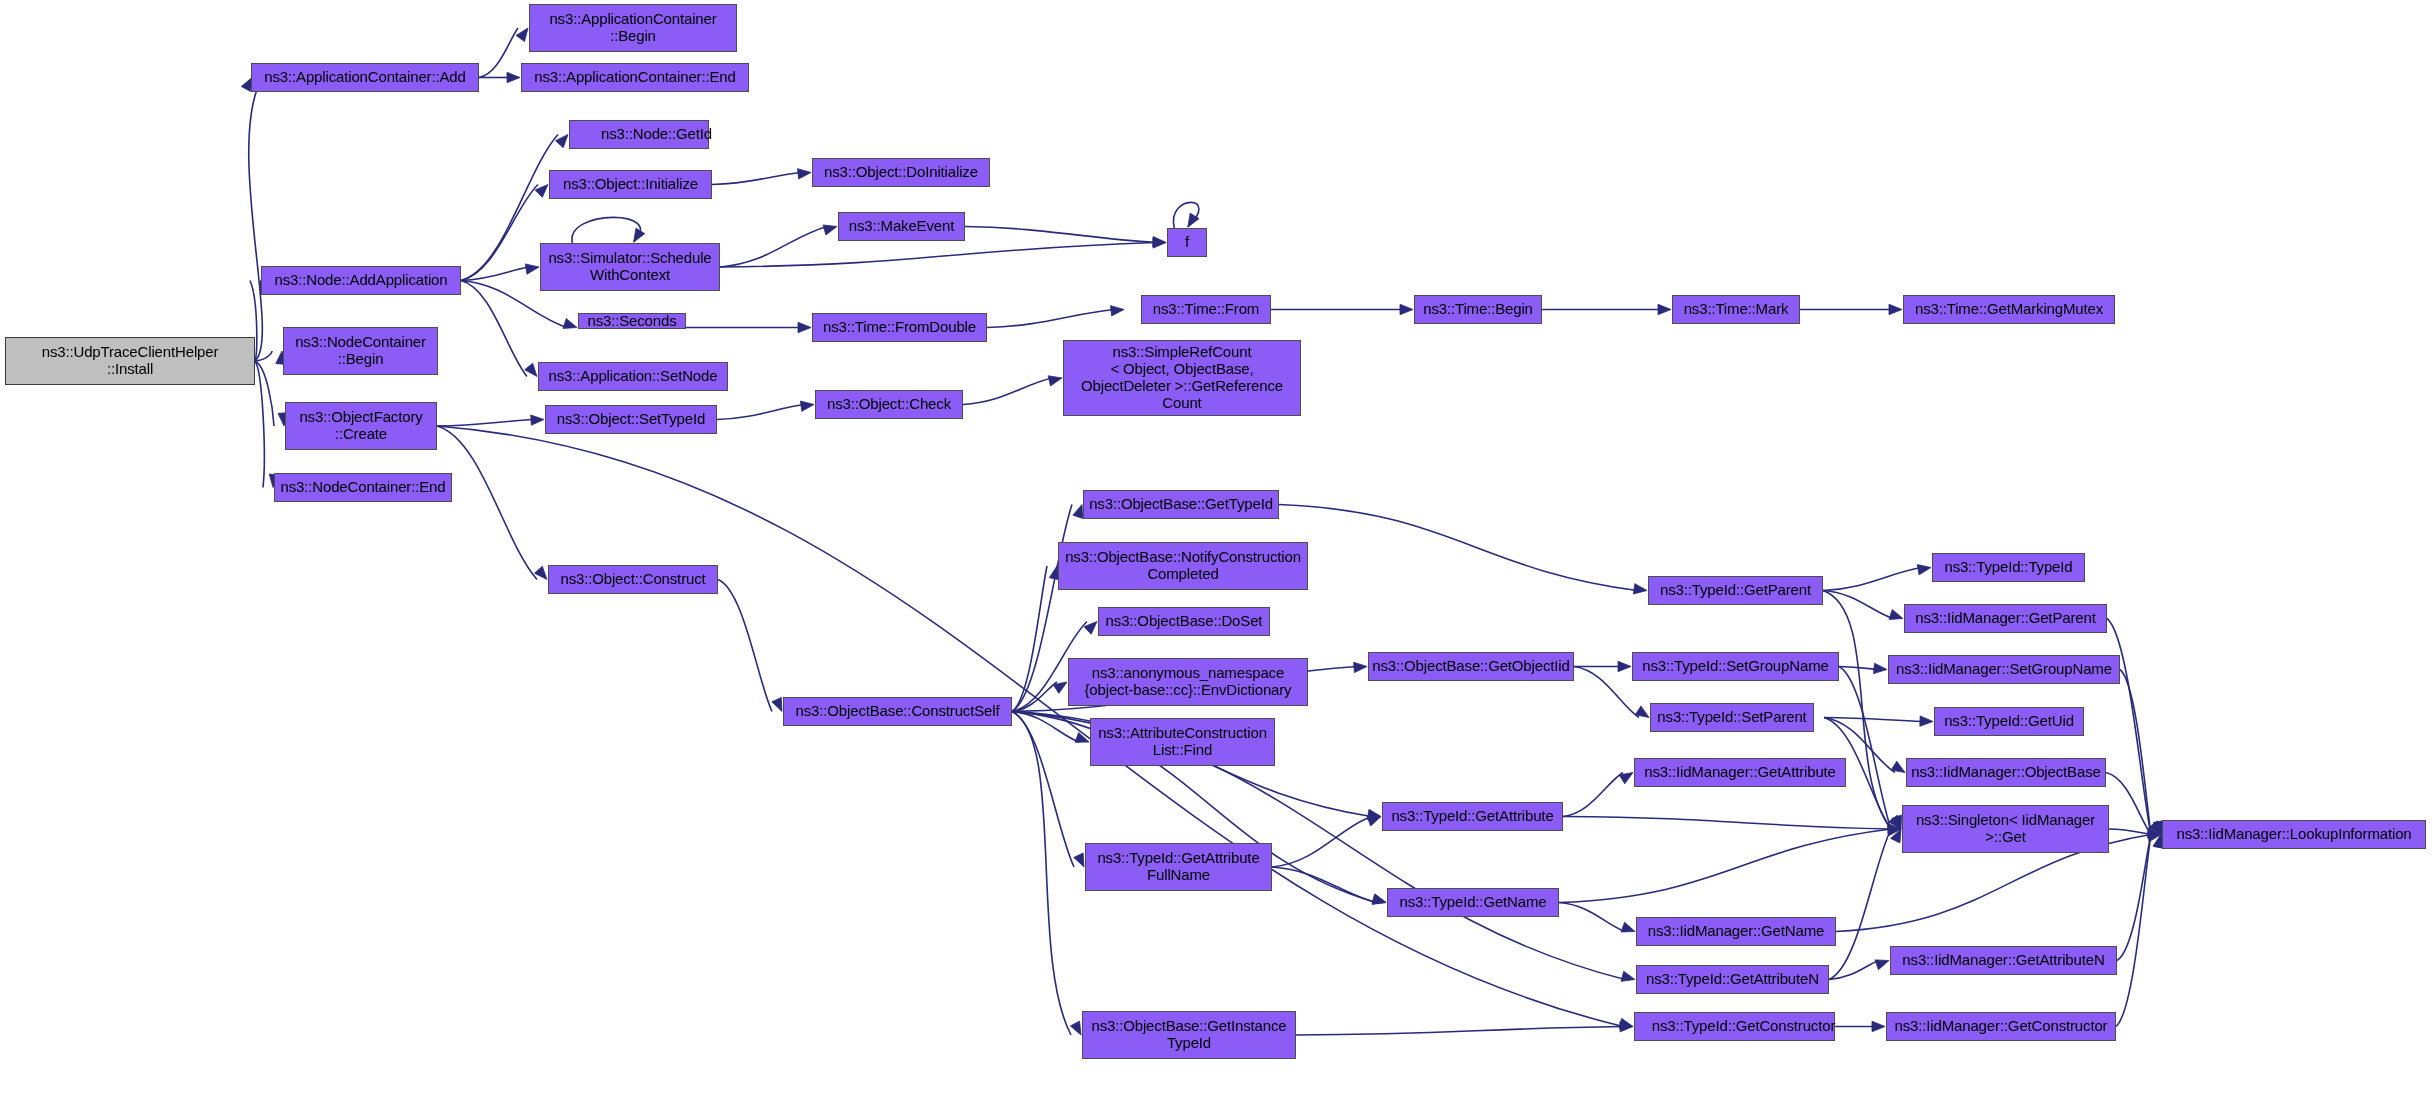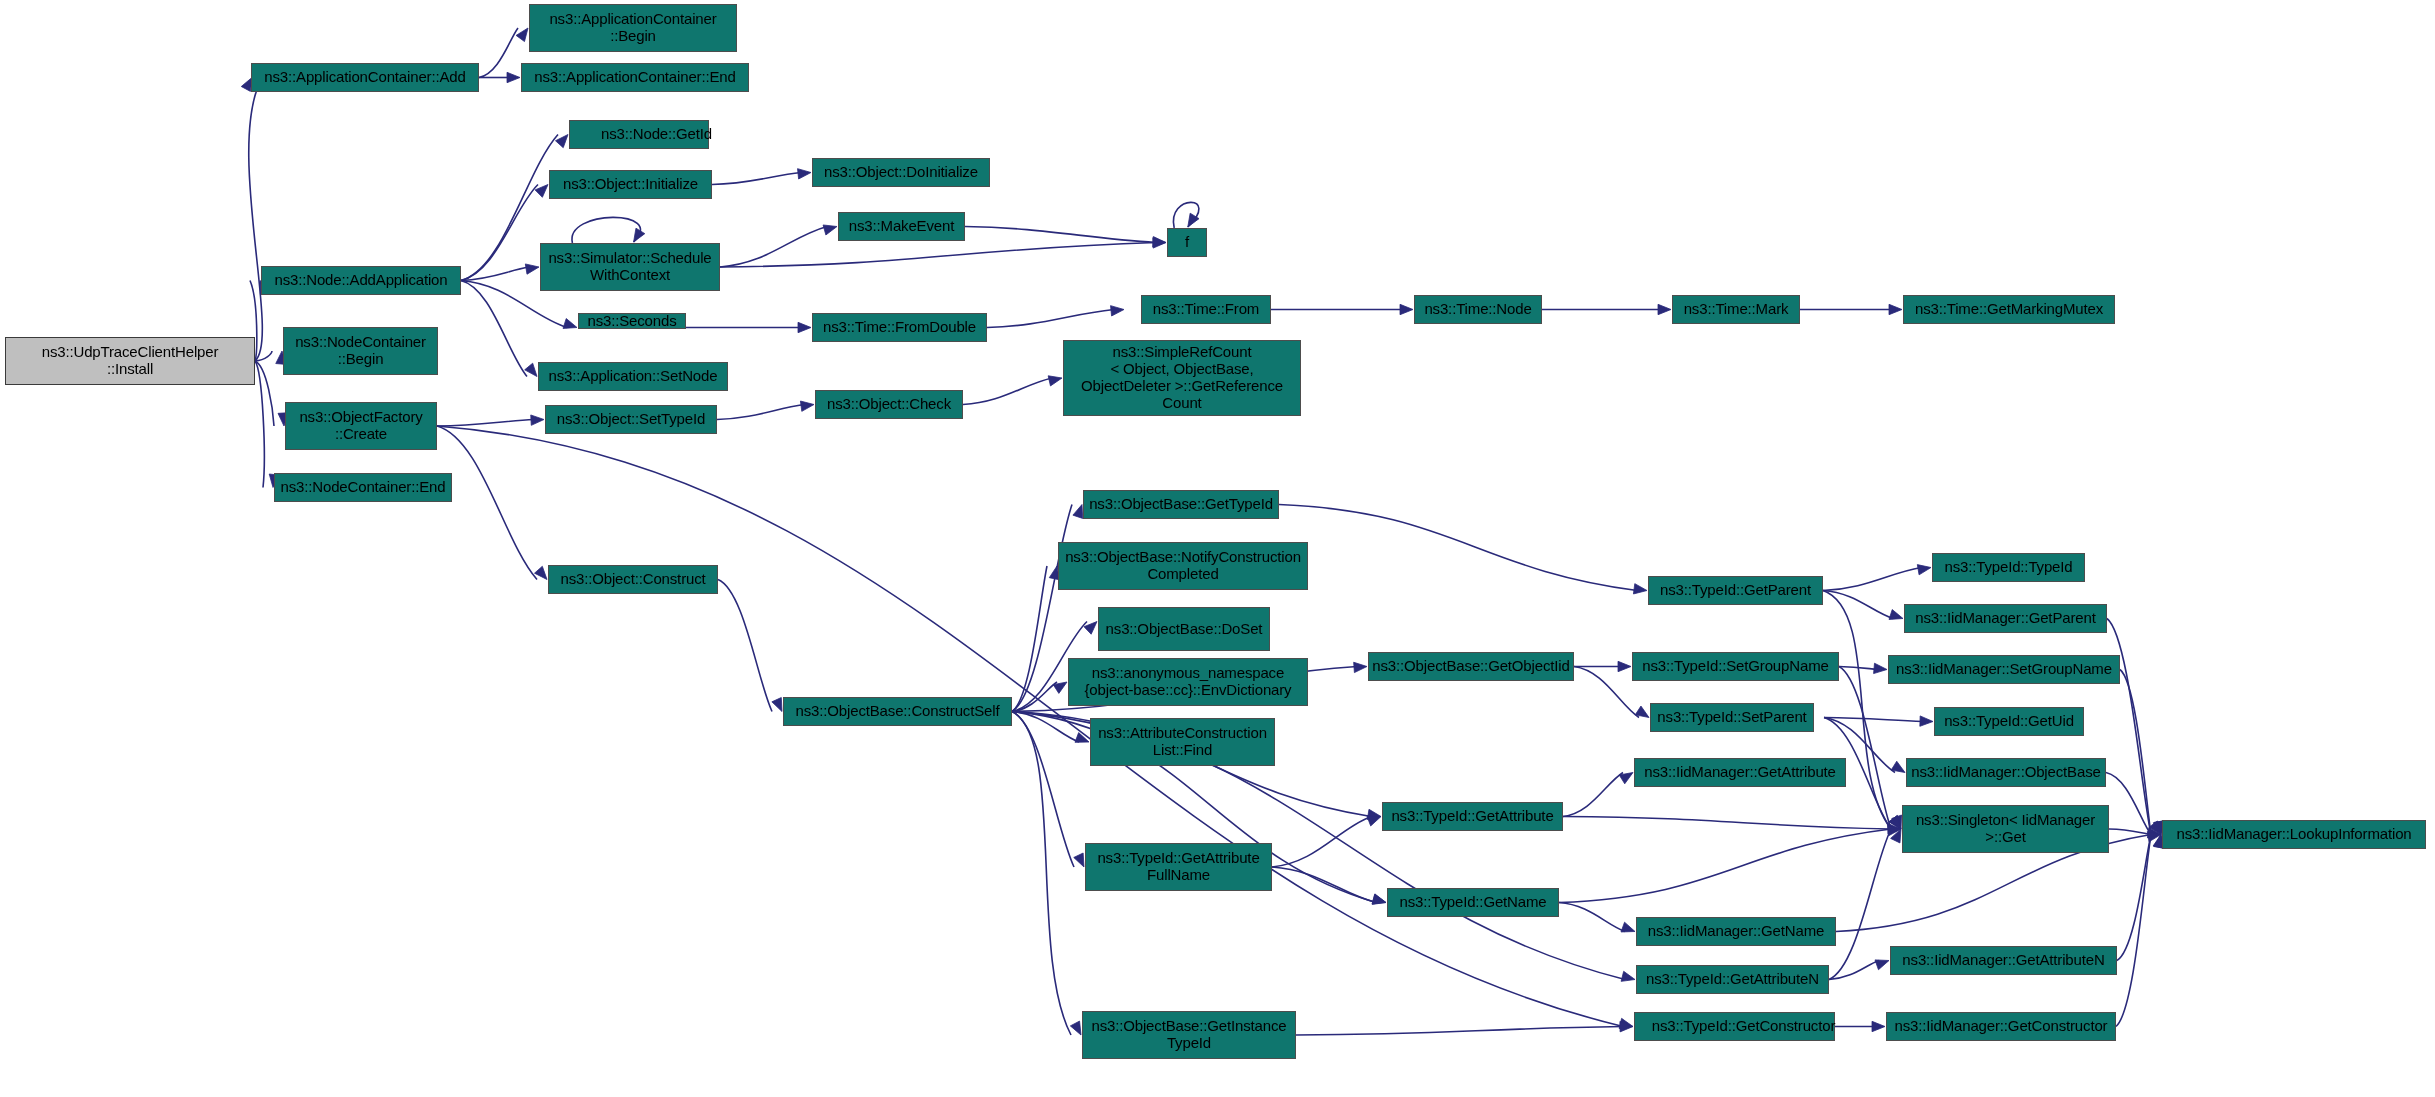"ns3::ApplicationContainer" .gnode { background: #0f766e -> #8b5cf6 }
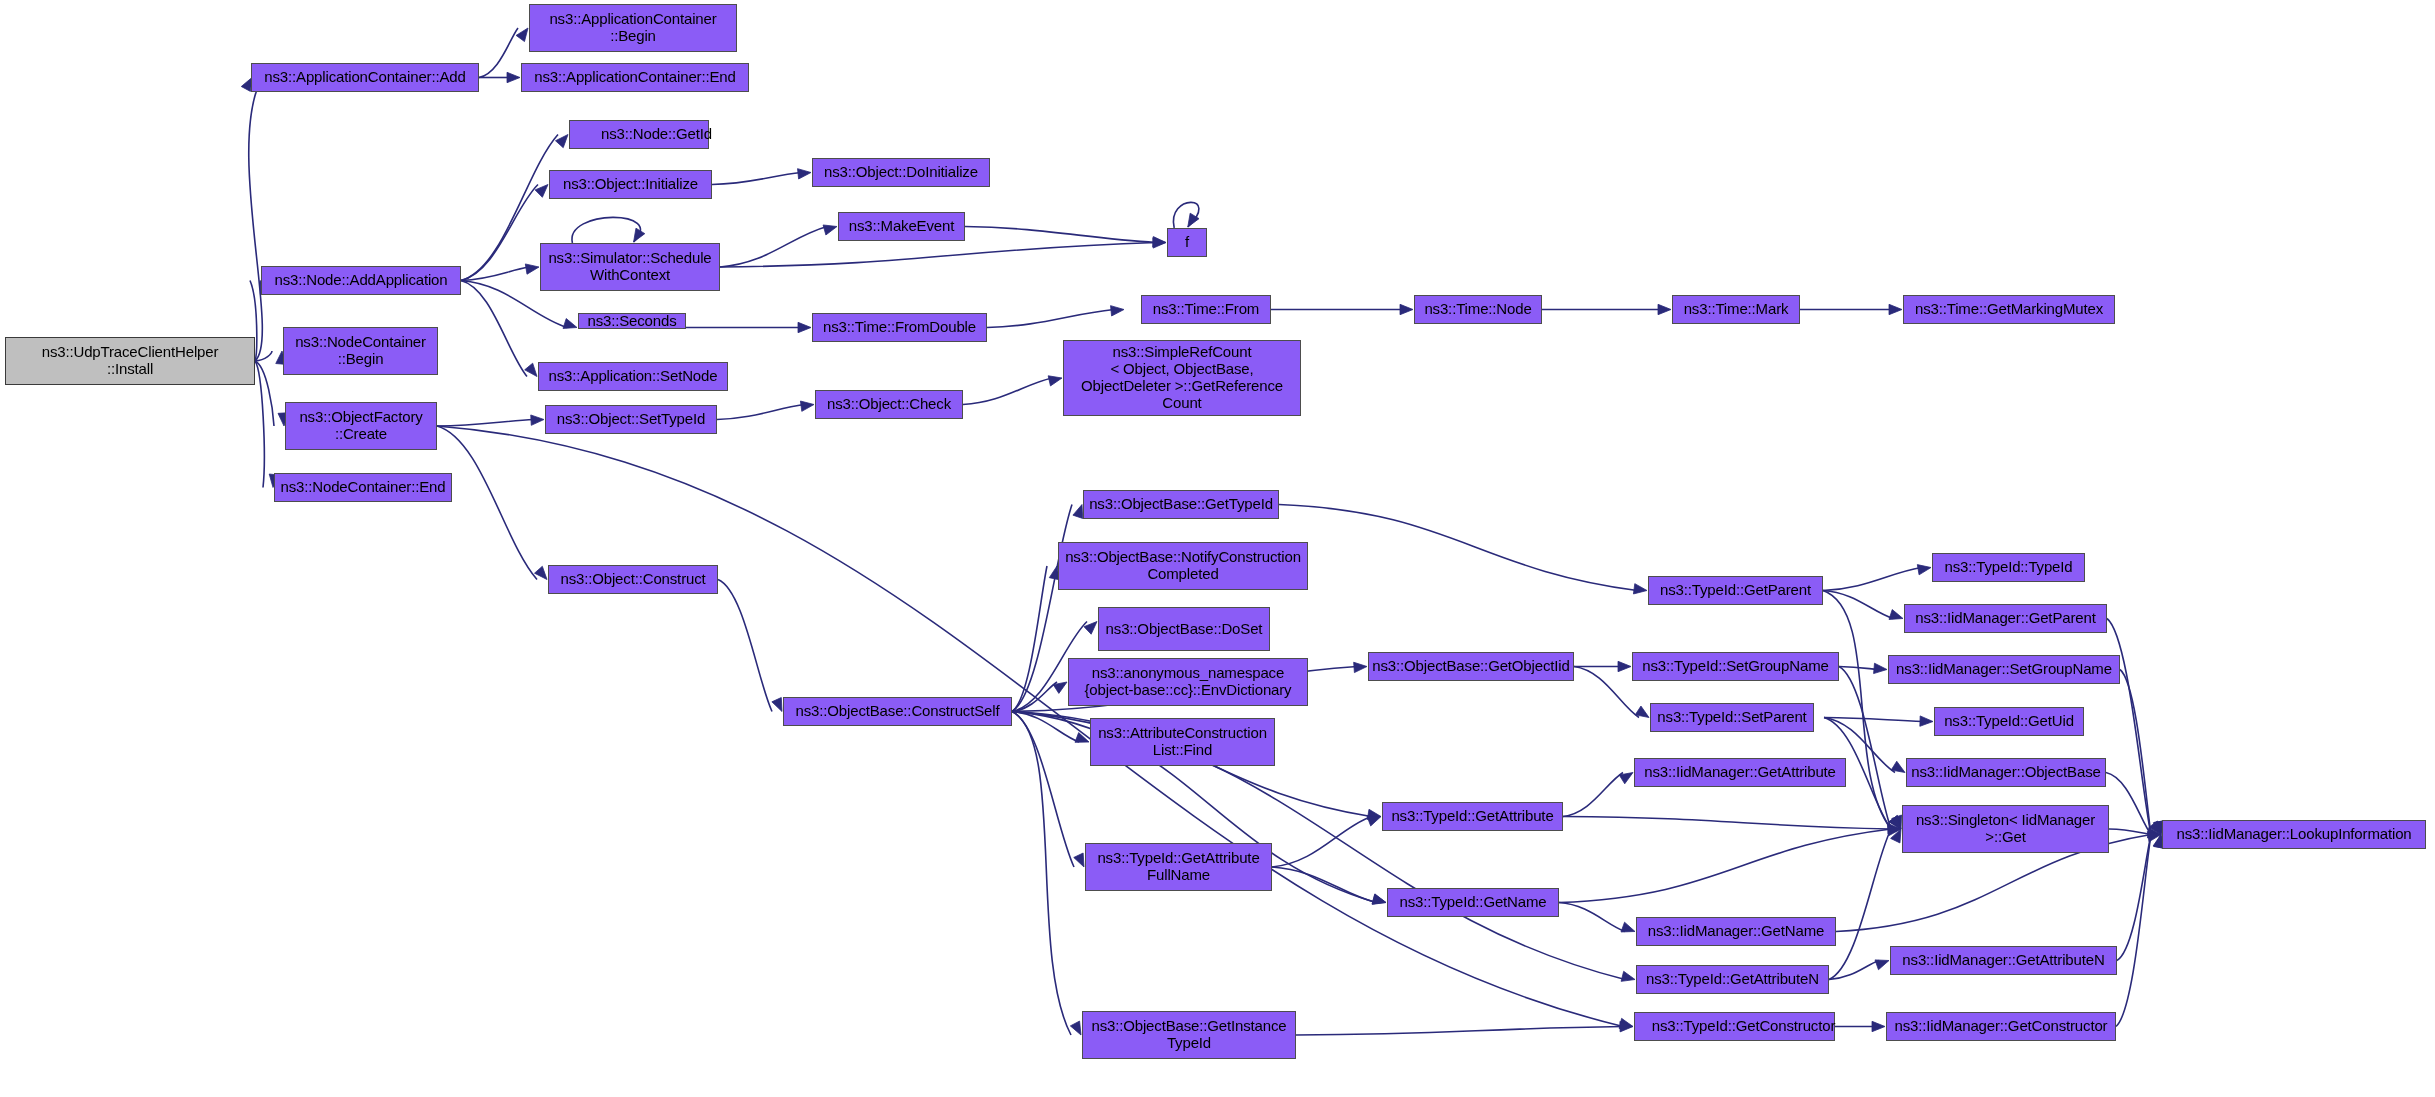"ns3::Time::Node" span { text: ns3::Time::Node -> ns3::Time::Begin }
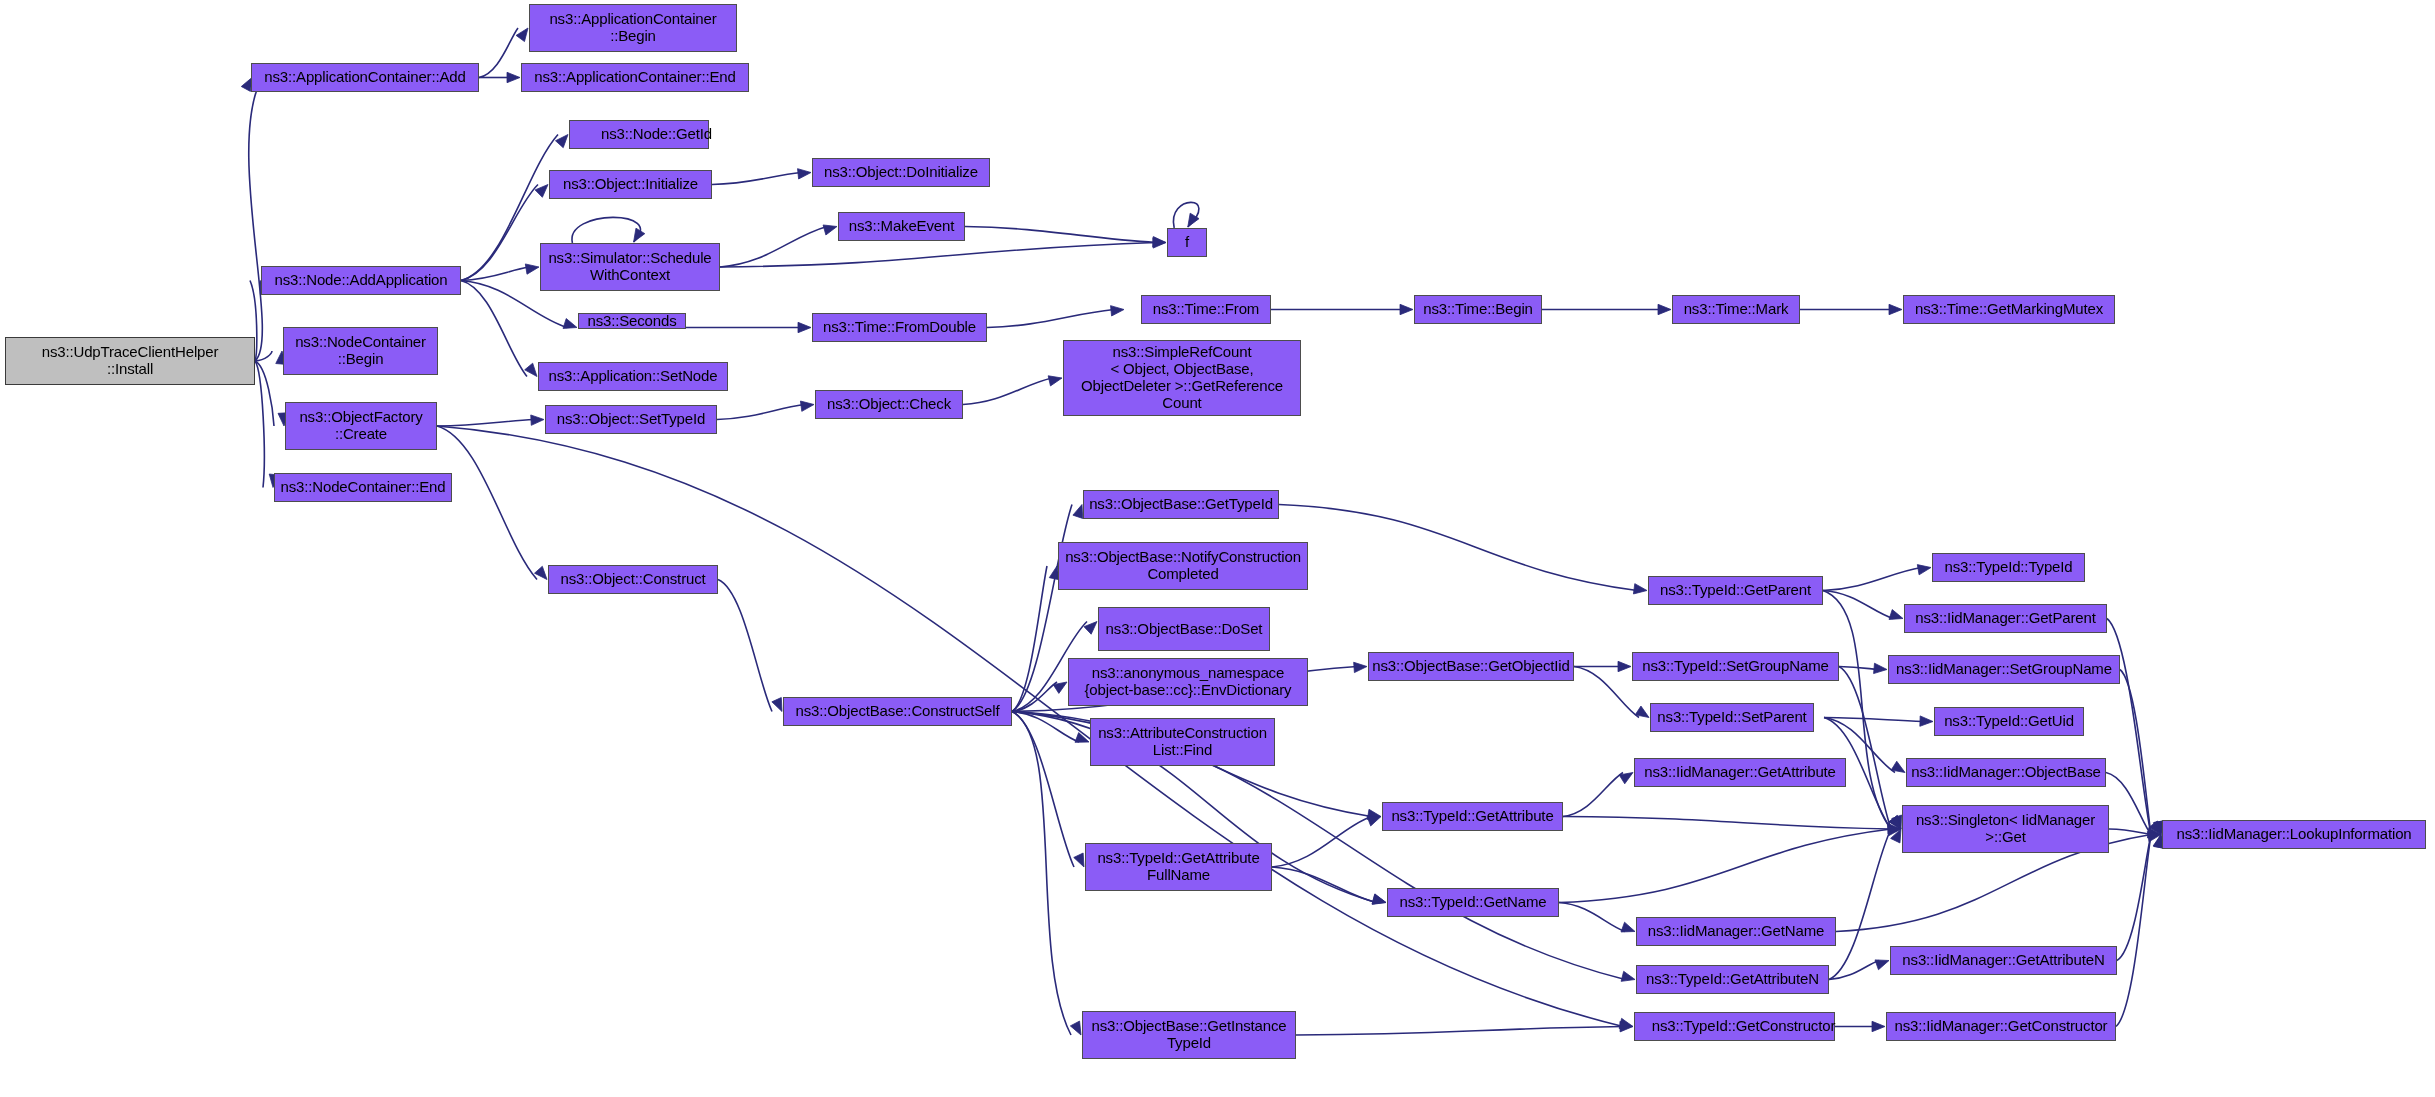"ns3::ObjectBase::DoSet" div.gnode { height: 44px -> 29px }
